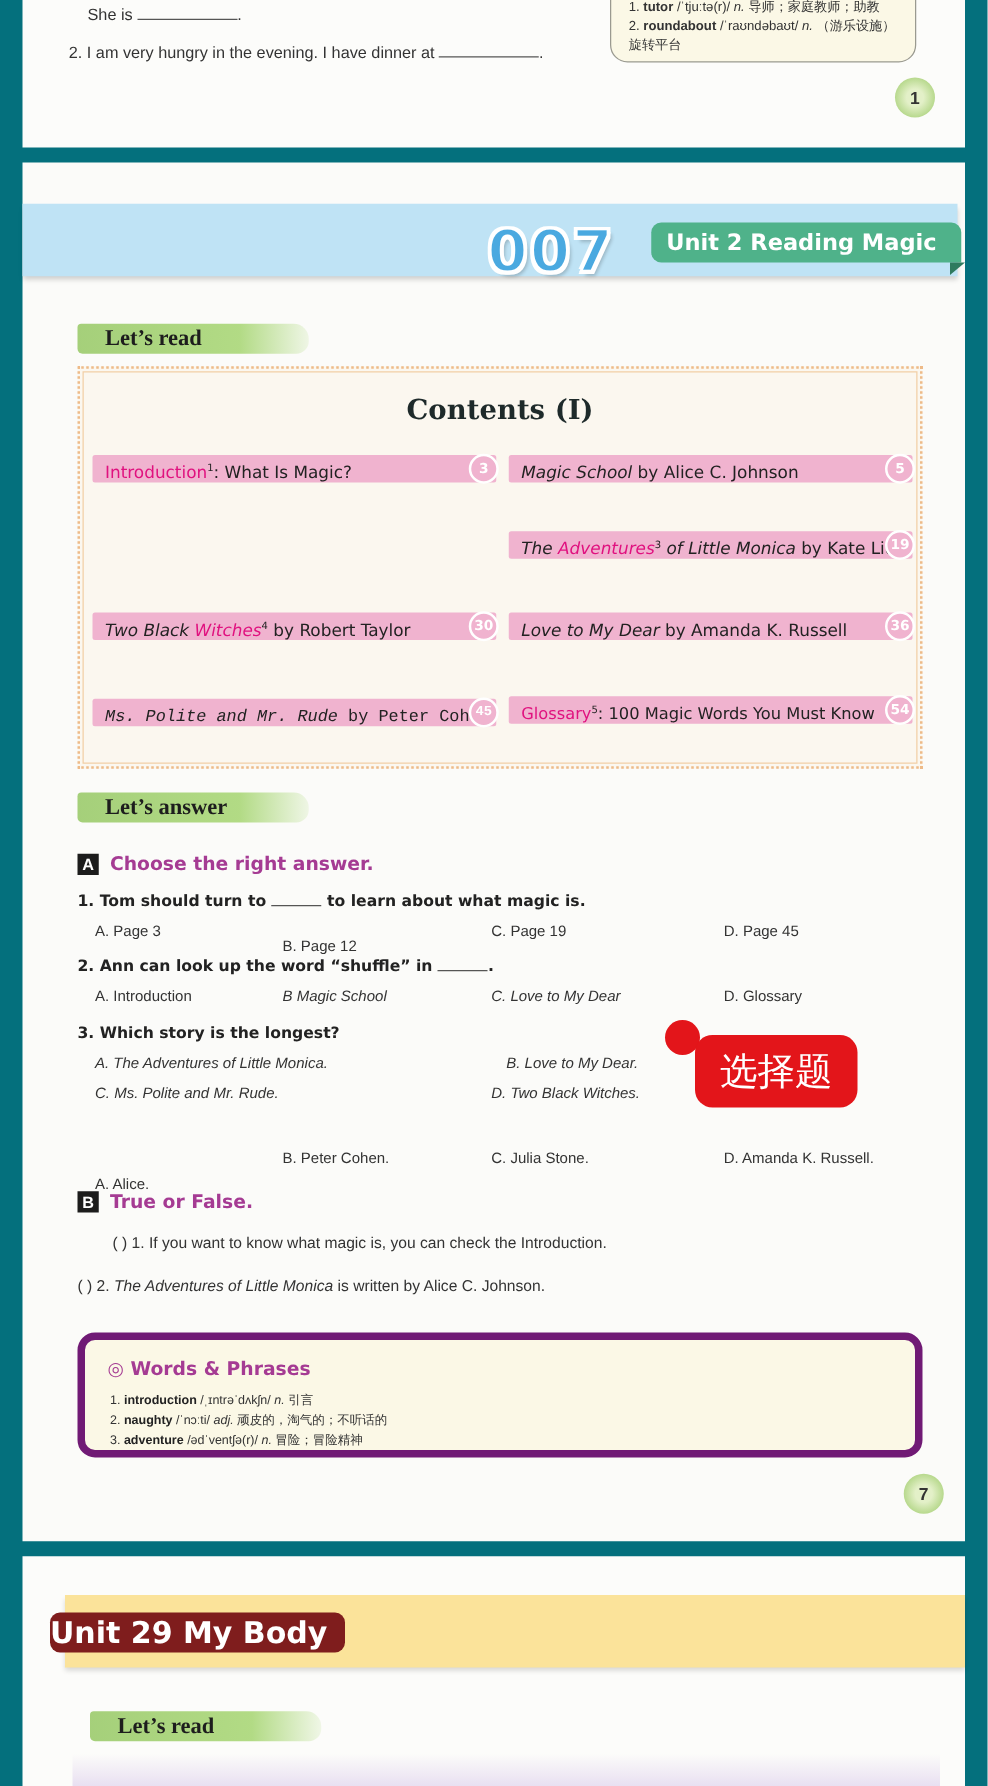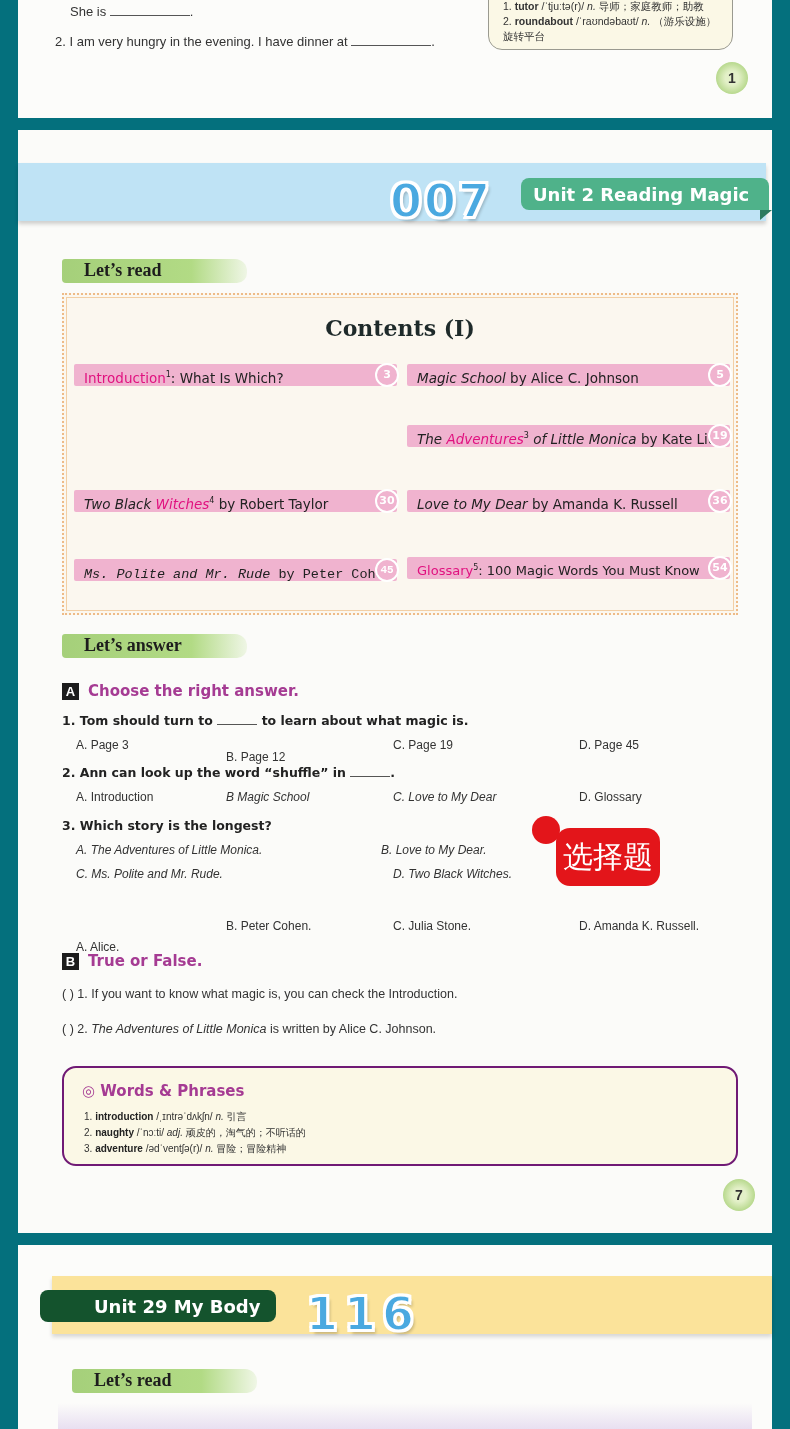": What Is Which?" span { text: Which -> Magic }
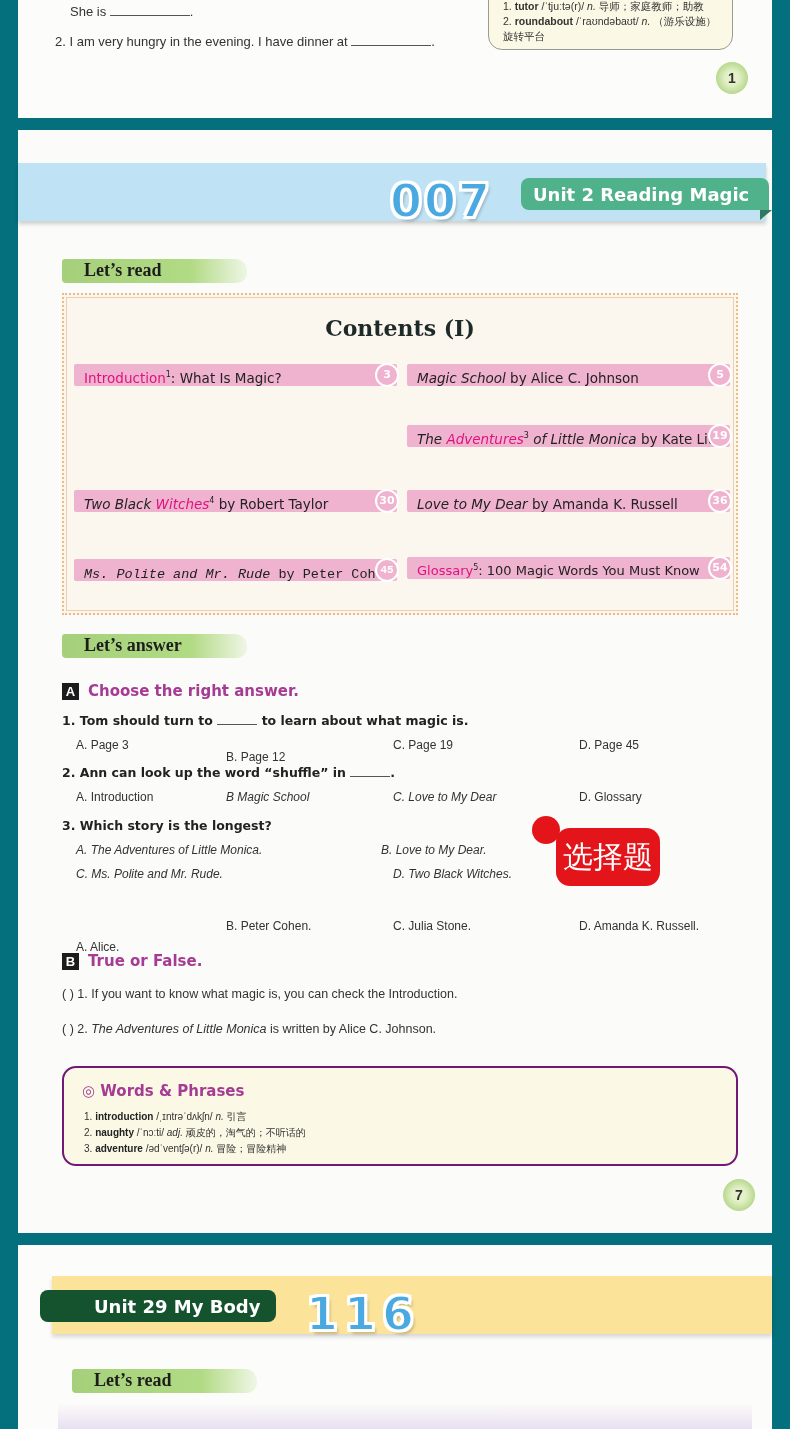"B. Love to My Dear." div.opt { left: 363px -> 387px }
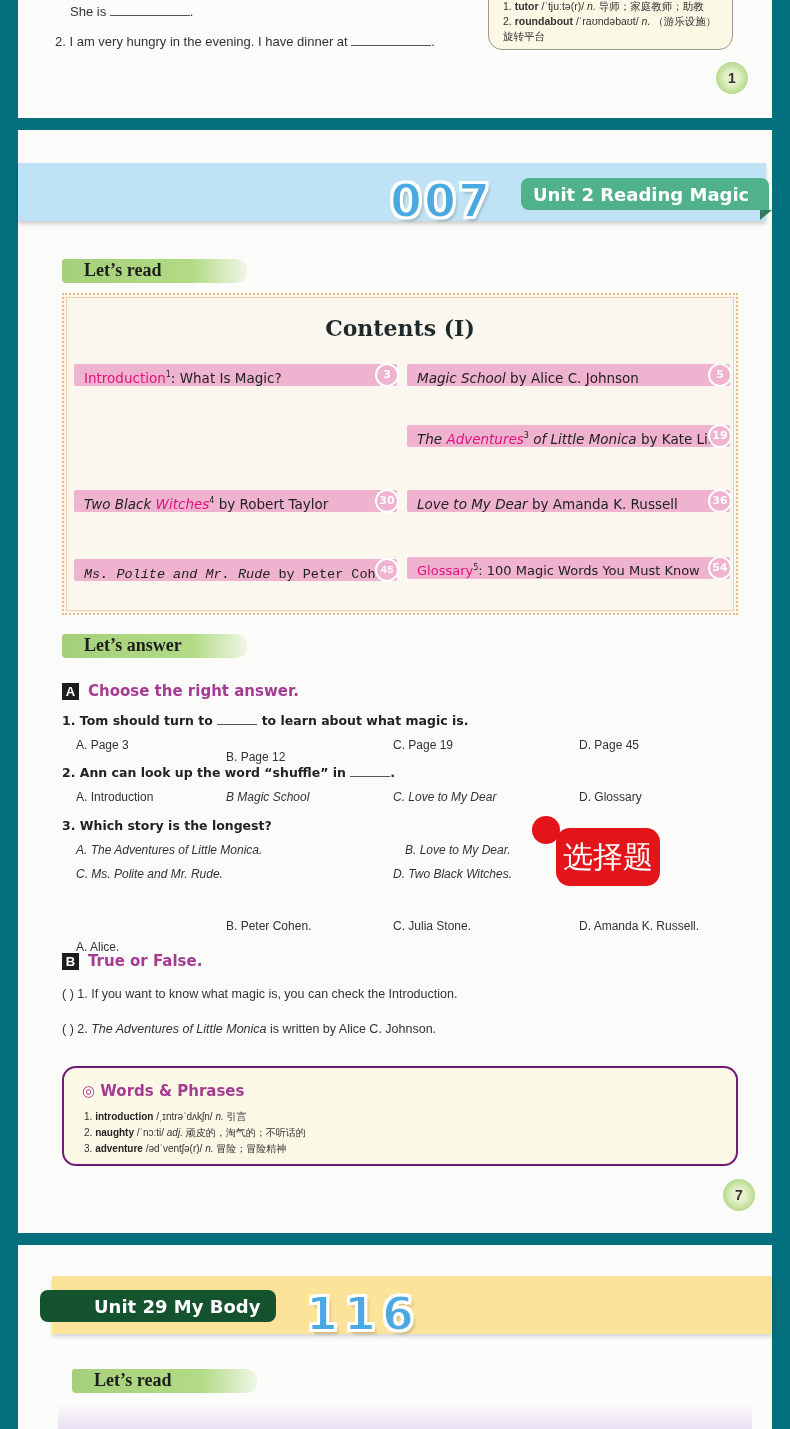"选择题" .red-label { width: 104px -> 130px }
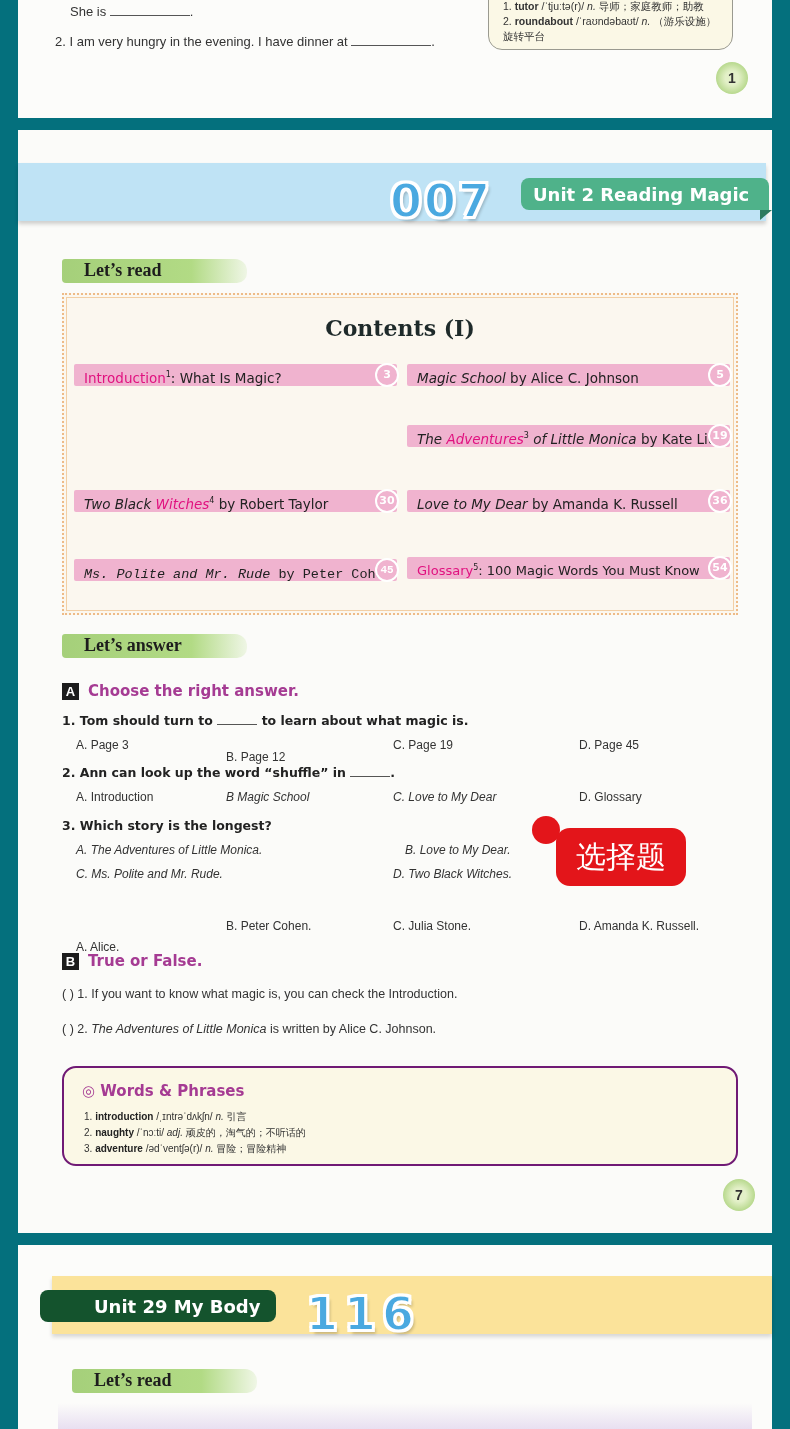"( ) 1. If you" div.tf { margin-left: none -> 28px }
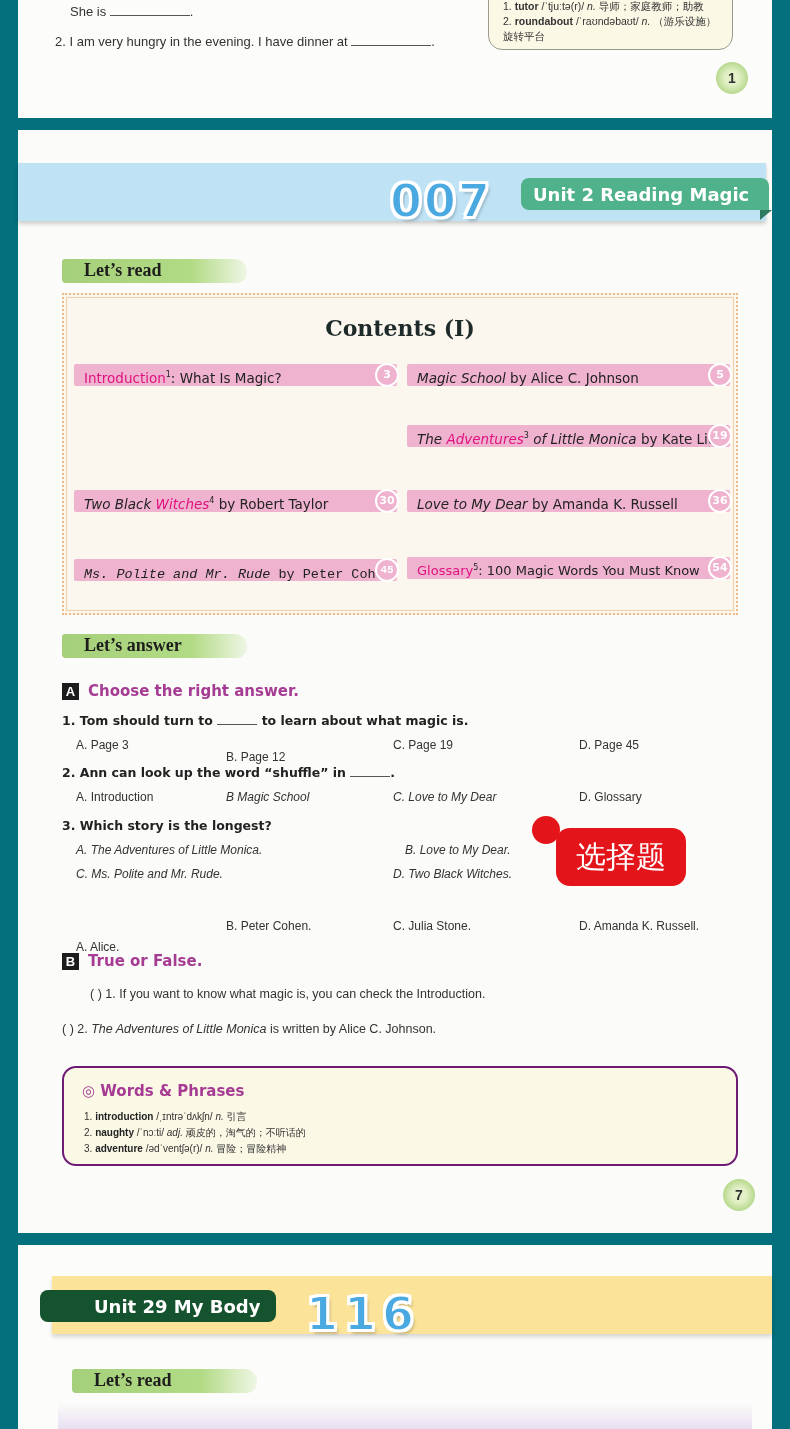"◎ Words & Phrases" .words-box { border: 2px solid #701a75 -> 6px solid #701a75 }
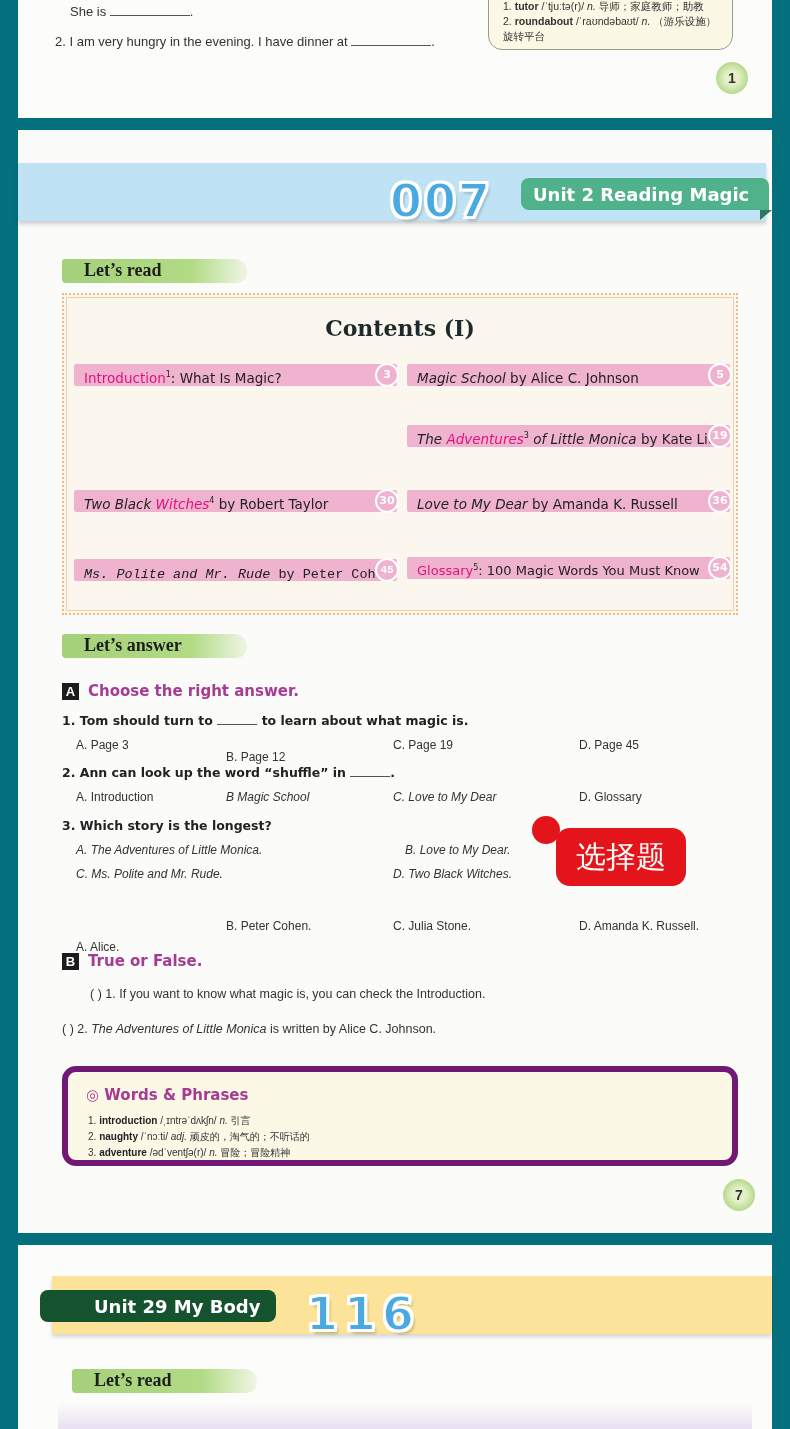"Unit 29 My Body" .unit-tag-orange { background: #14532d -> #7f1d1d; font-size: 18px -> 24px; padding-left: 54px -> none }
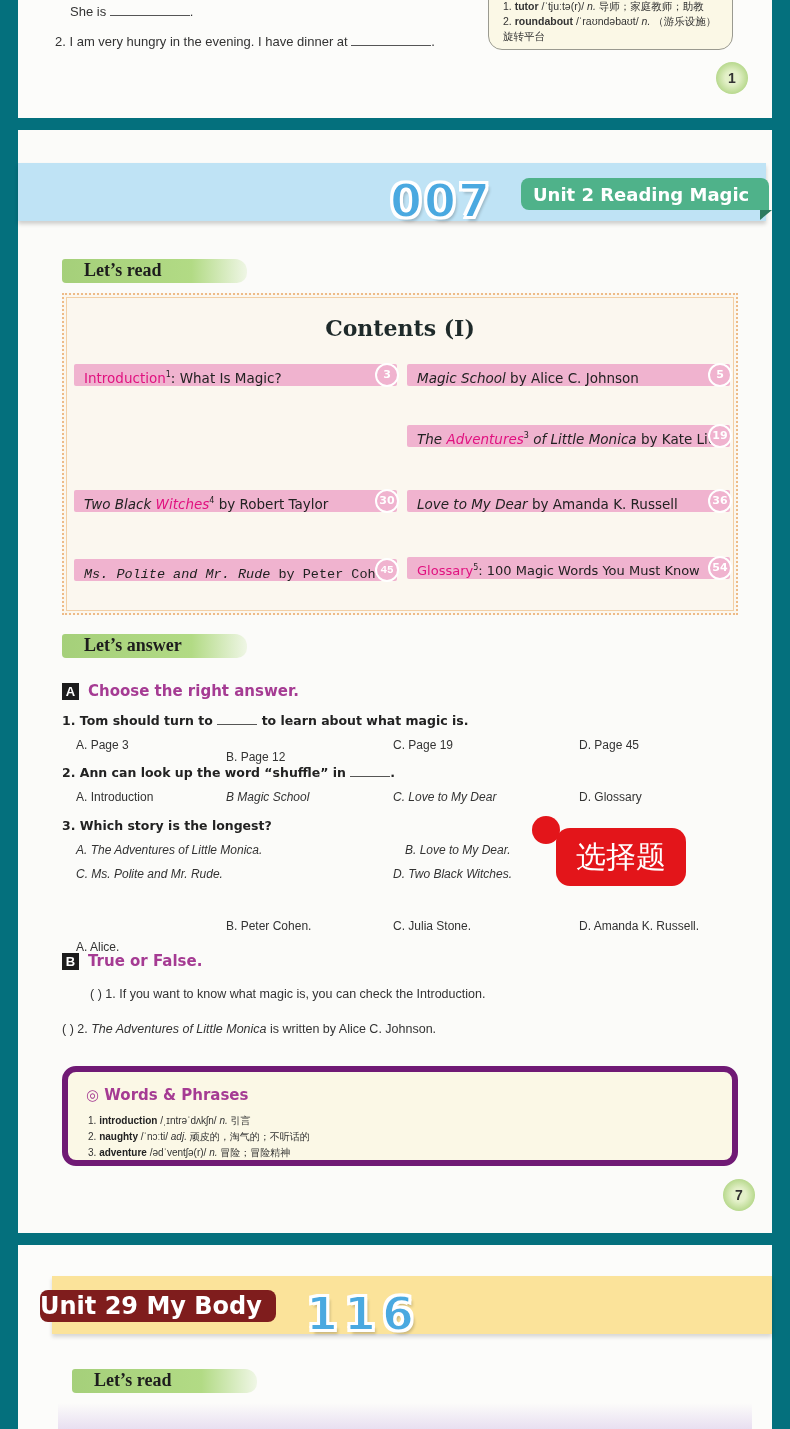"116" div.big-num { html: <div>116</div> -> none }
